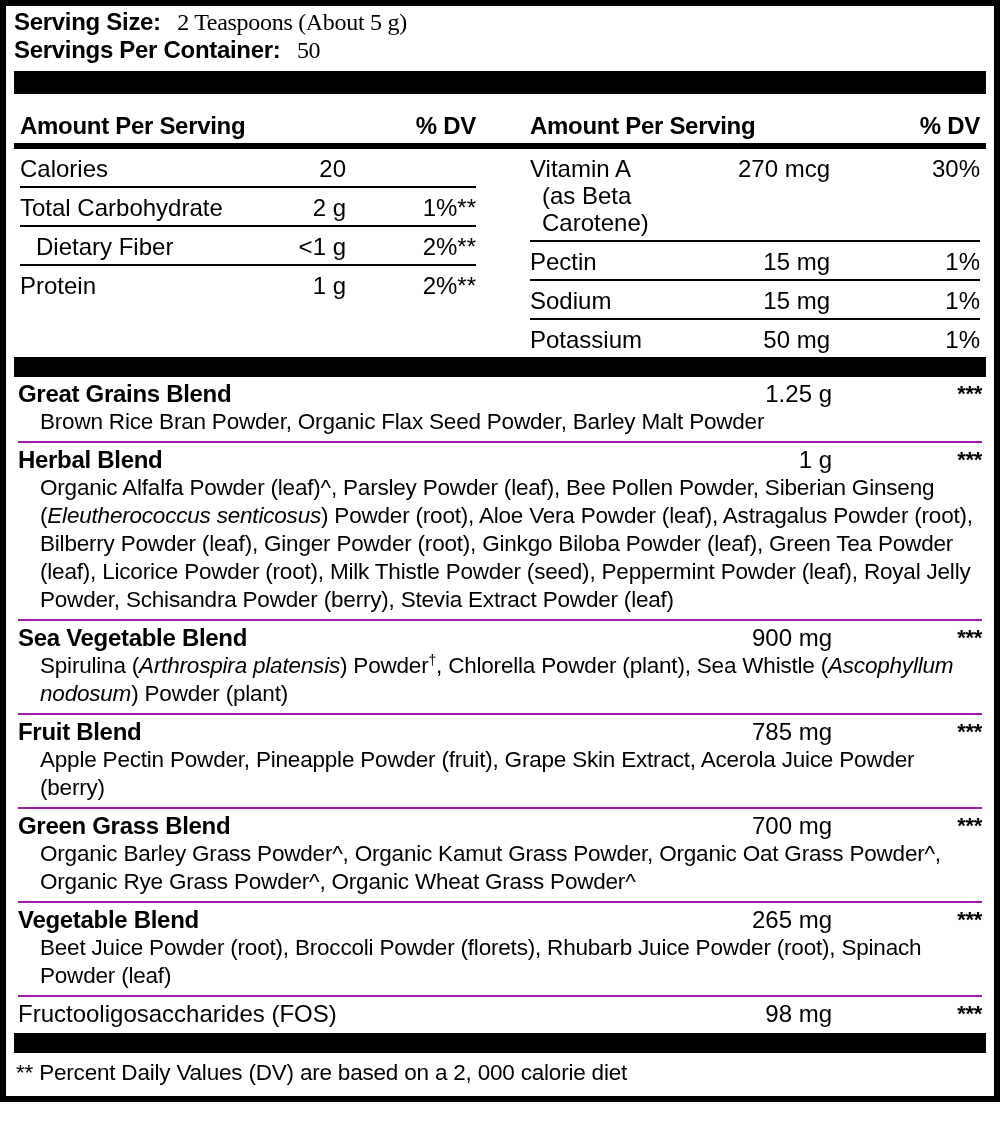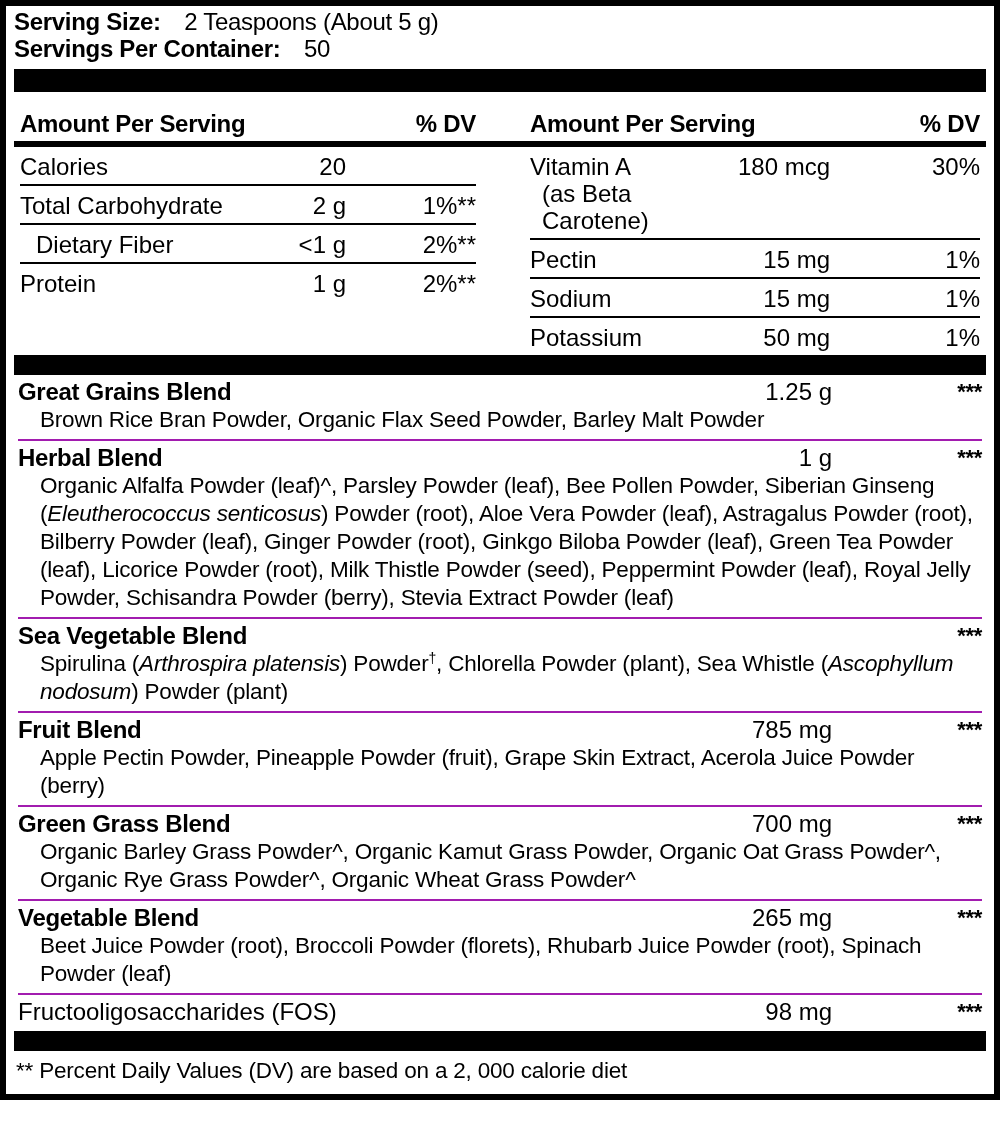"2 Teaspoons (About 5 g)" .serving-line .val { font-family: none -> Liberation Serif, serif; margin-left: 17px -> 10px }
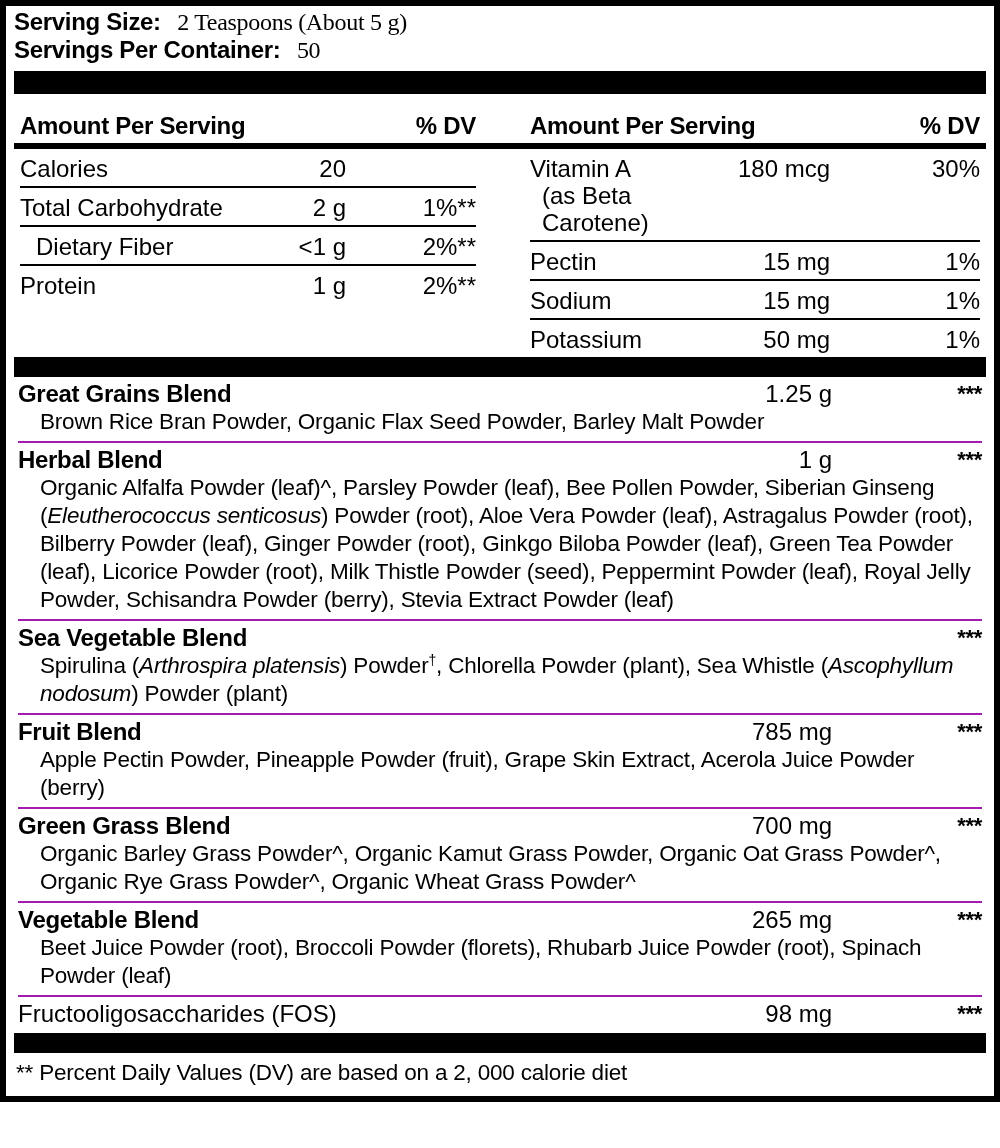"180 mcg" span.namt { text: 180 -> 270 }
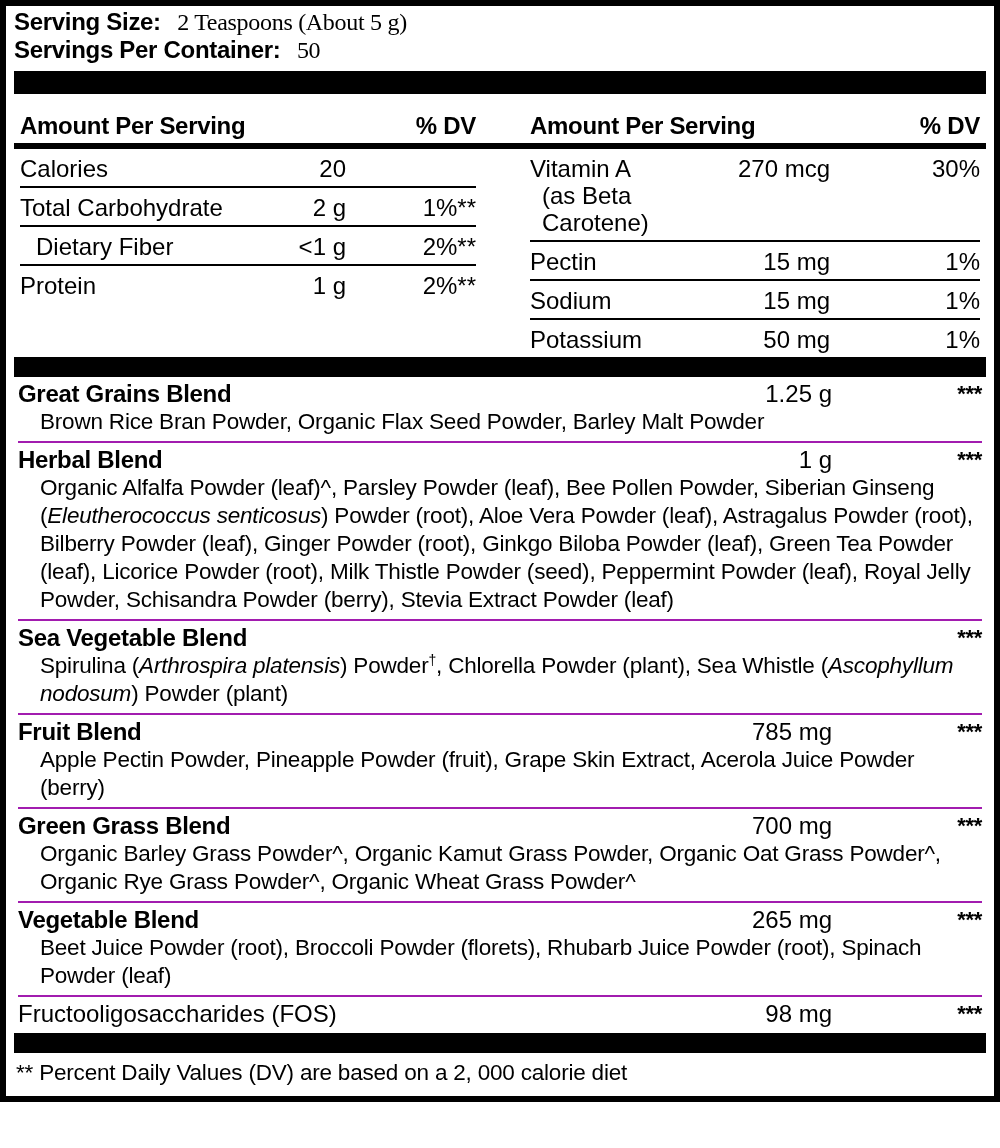"900 mg" span.blend-amt { html: none -> <span>900 mg</span> }
